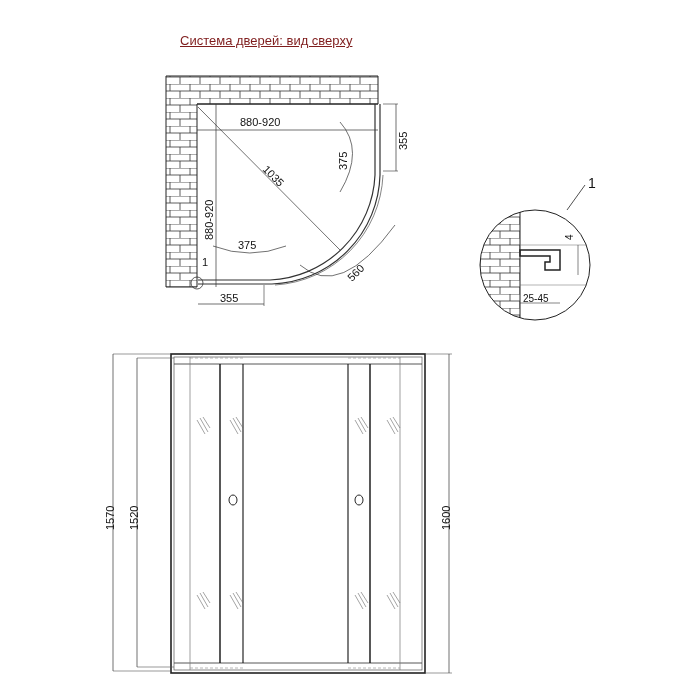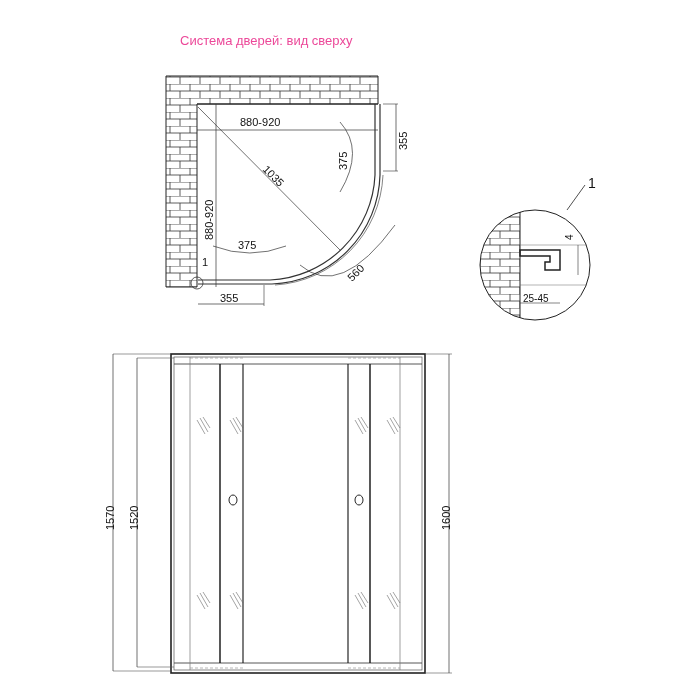"Система дверей: вид сверху" .title { color: #ec4899 -> #7f1d1d; text-decoration: none -> underline }
